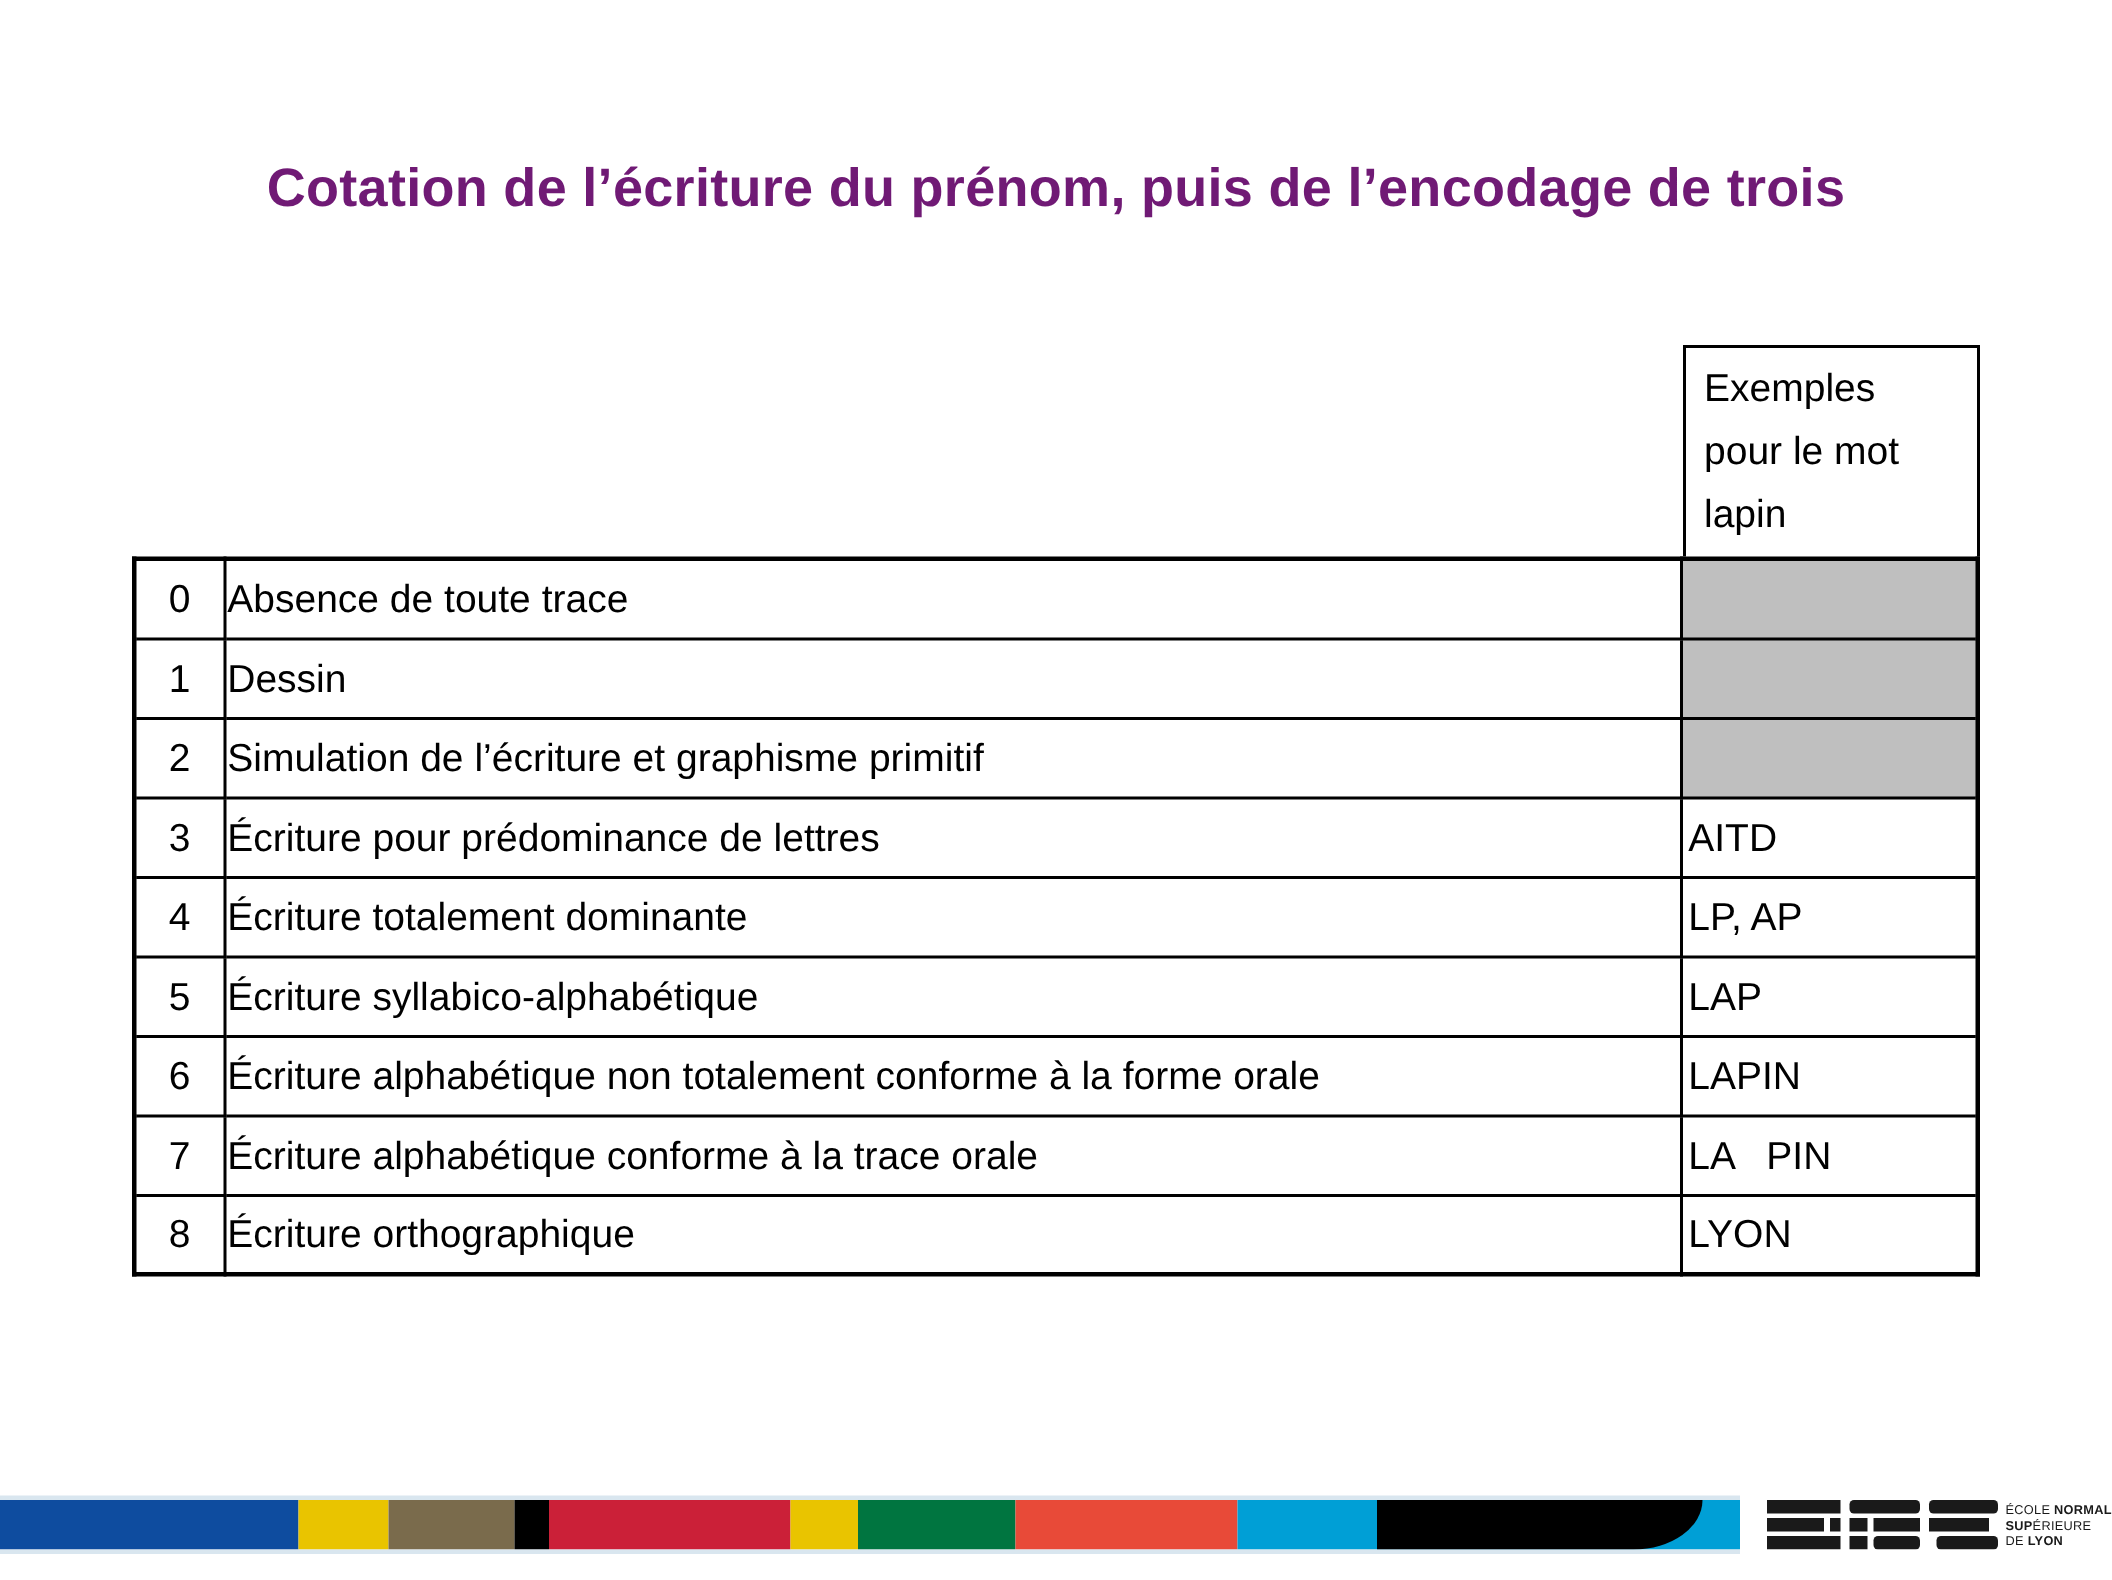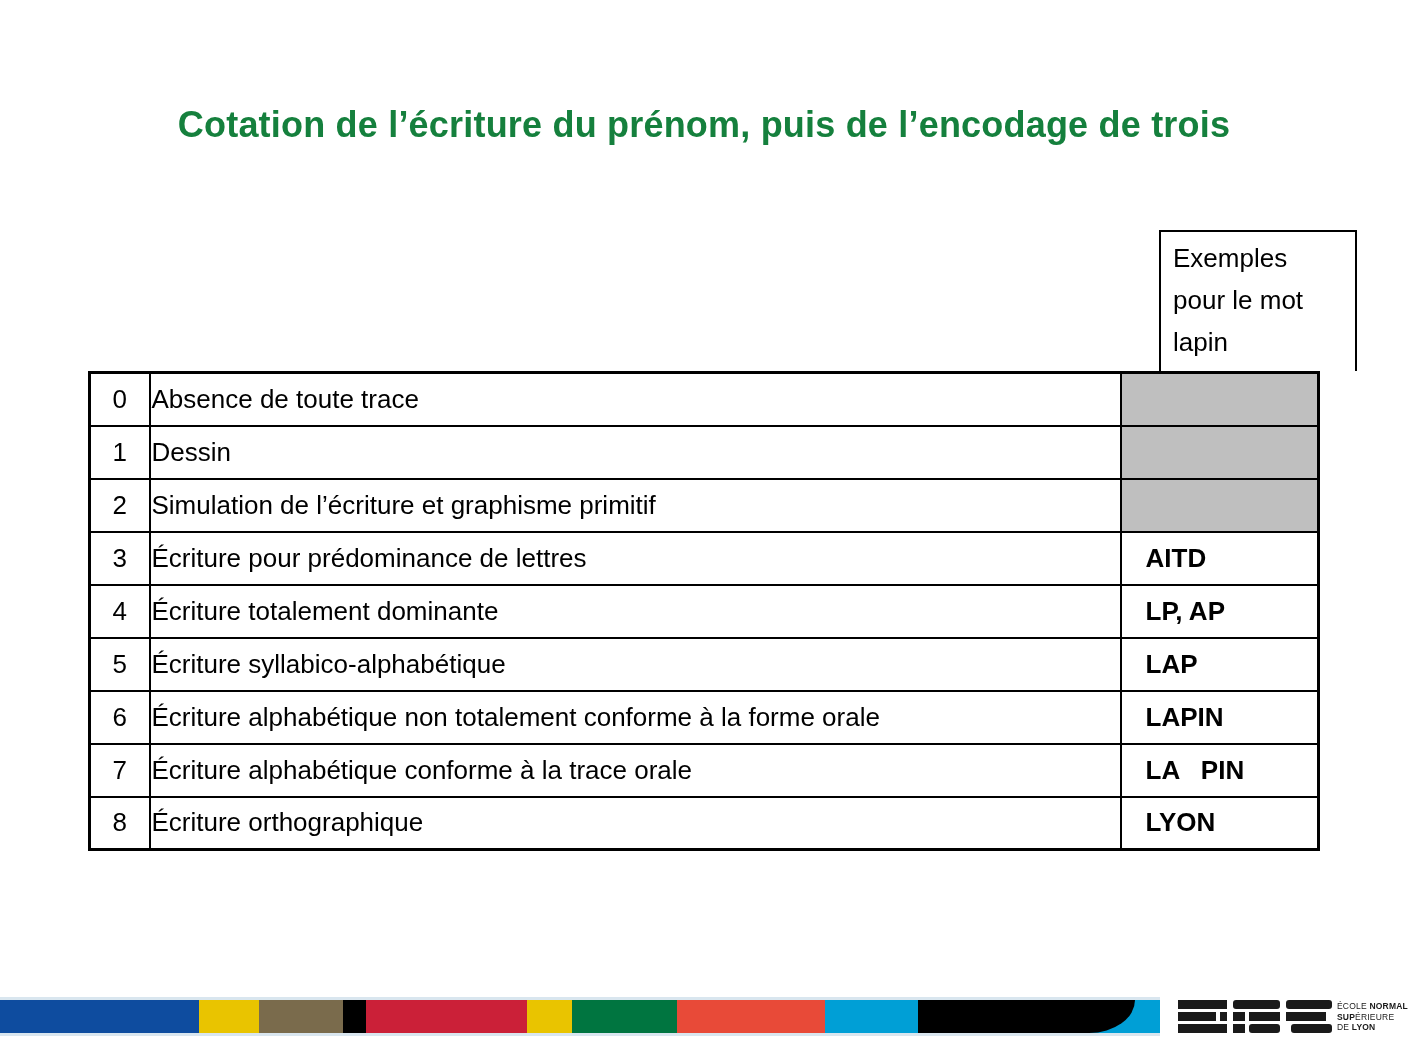"Cotation de l’écriture du prénom," .title { color: #15803d -> #701a75 }
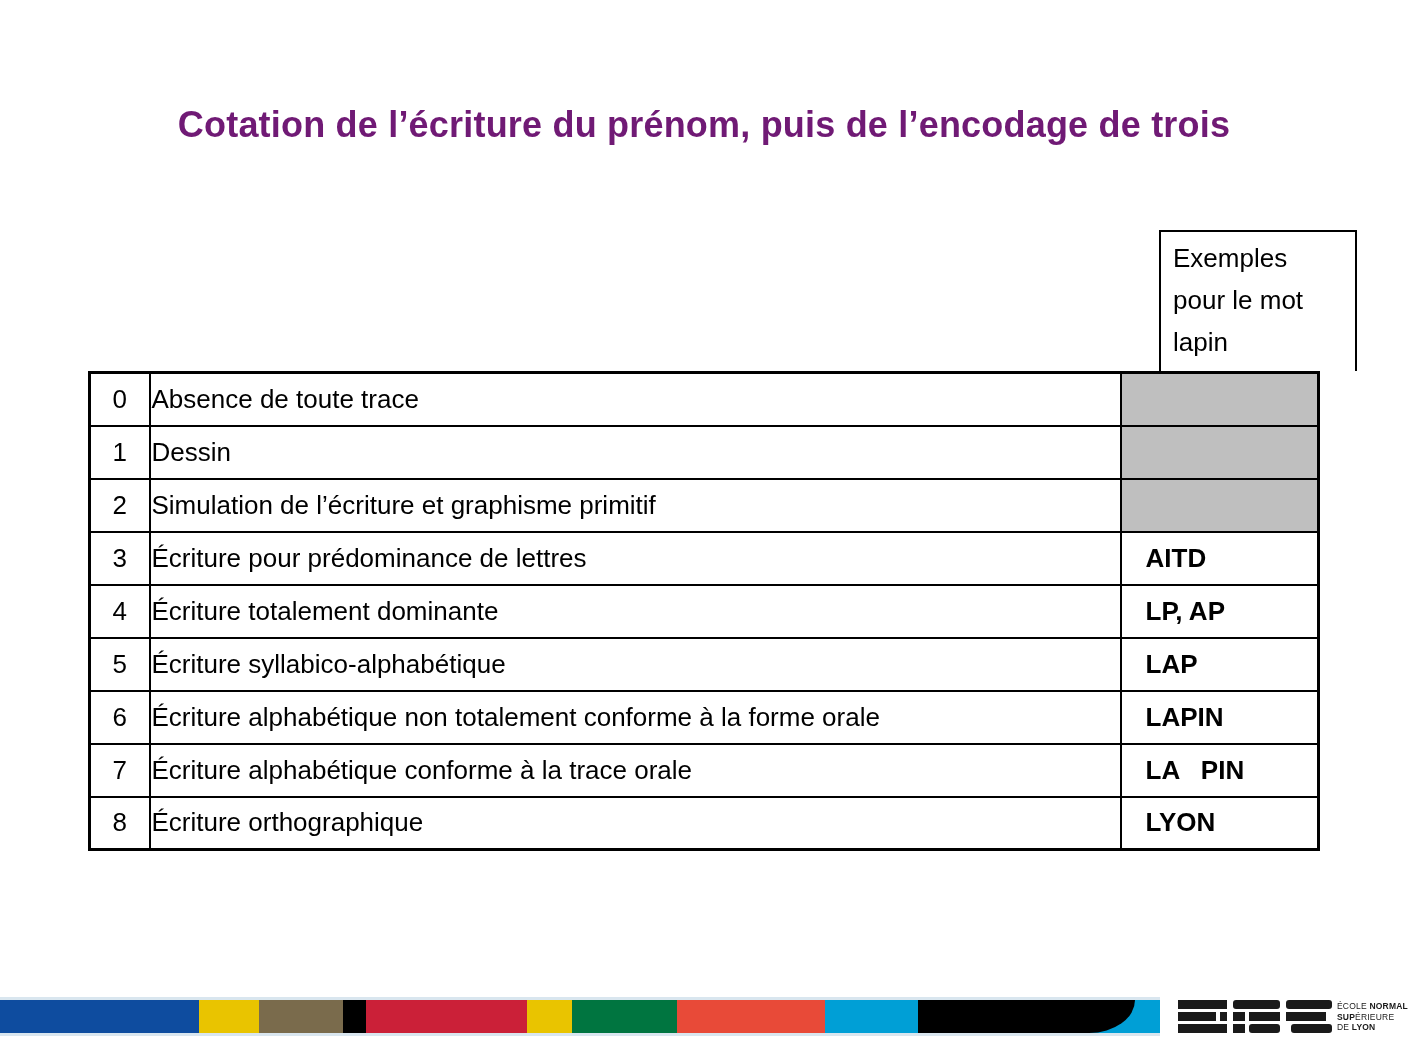"Exemples pour le mot lapin" .examples-header { left: 1071px -> 1034px }
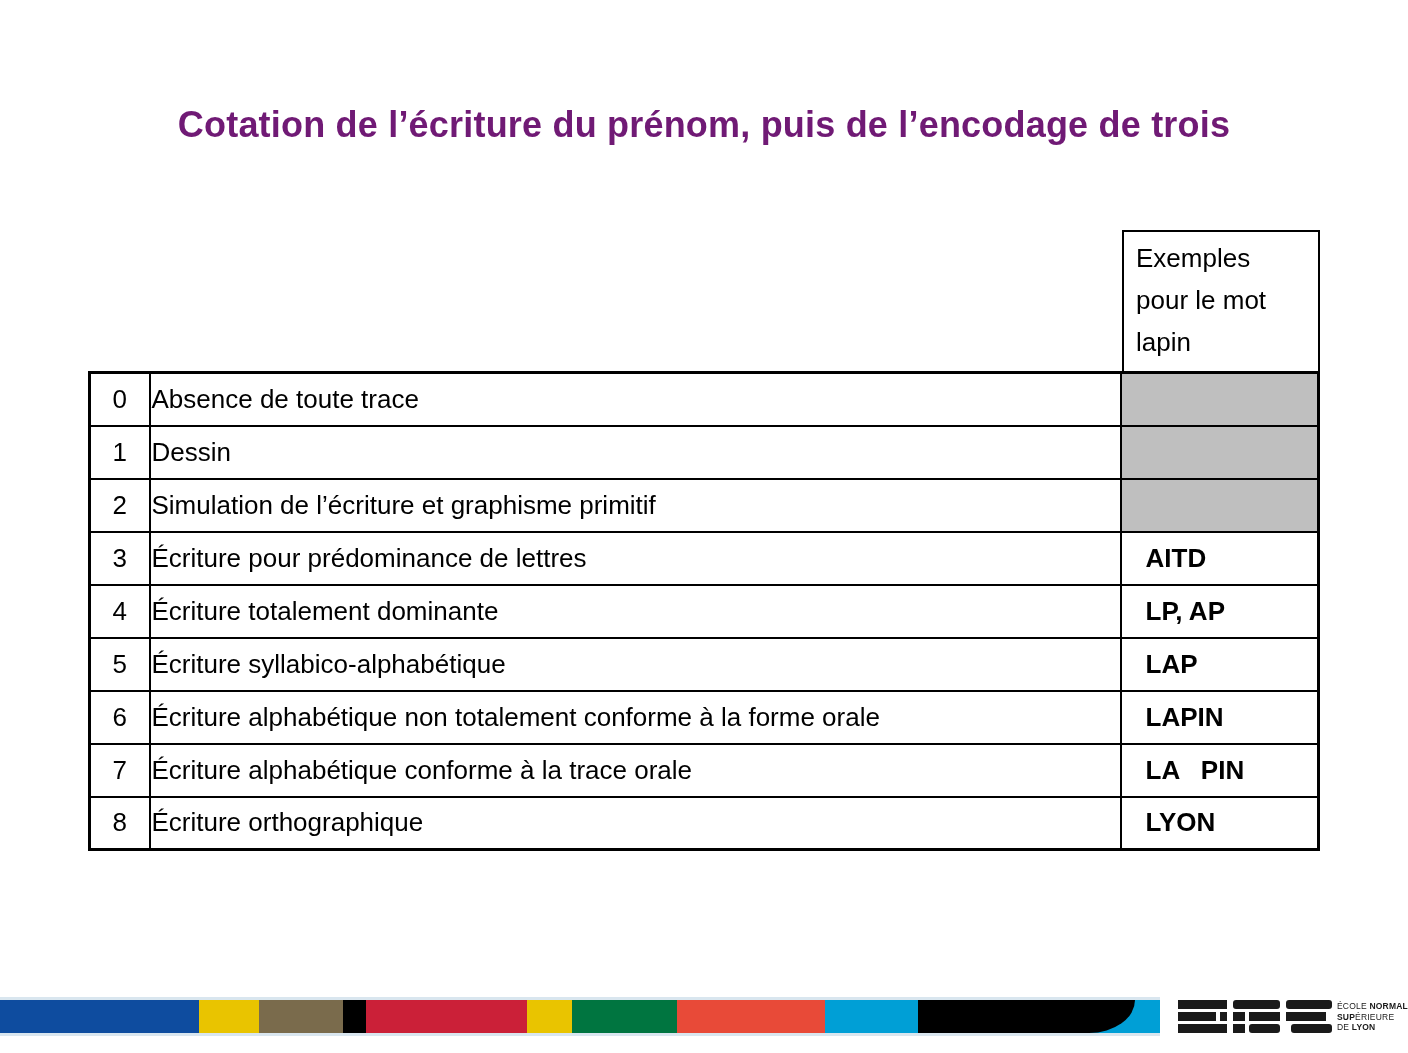"AITD" td.ex { font-weight: bold -> none; padding-left: 24px -> 4px }
